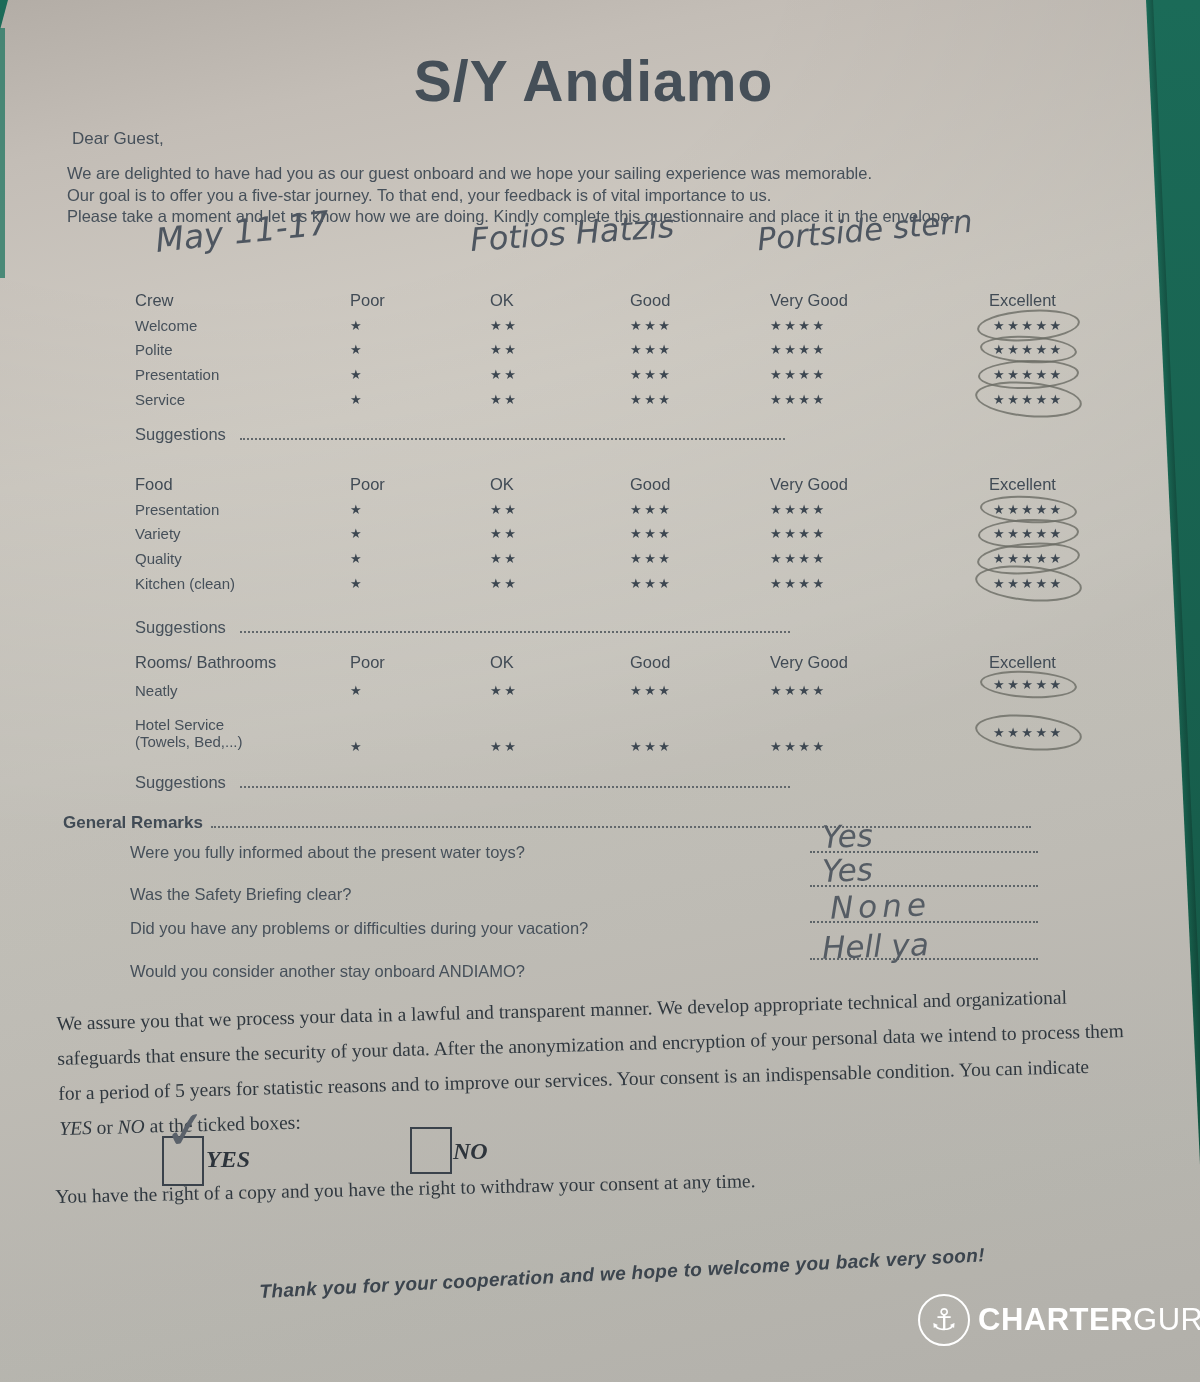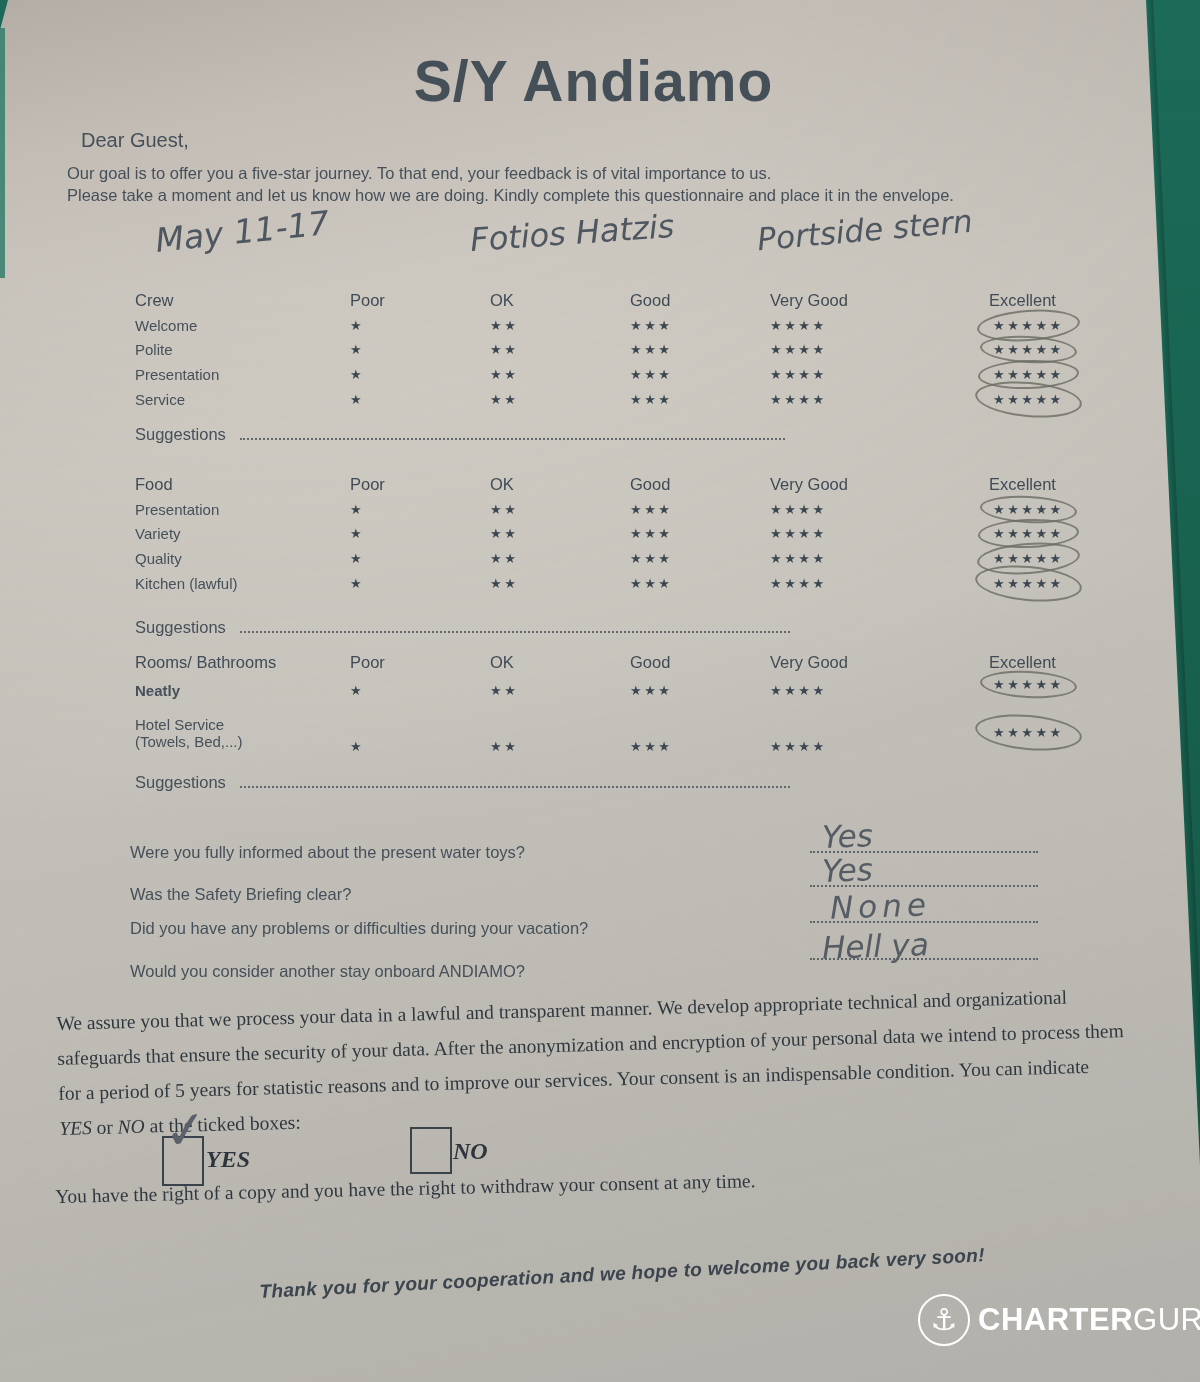"Dear Guest," .salutation { font-size: 20px -> 17px; left: 81px -> 72px }
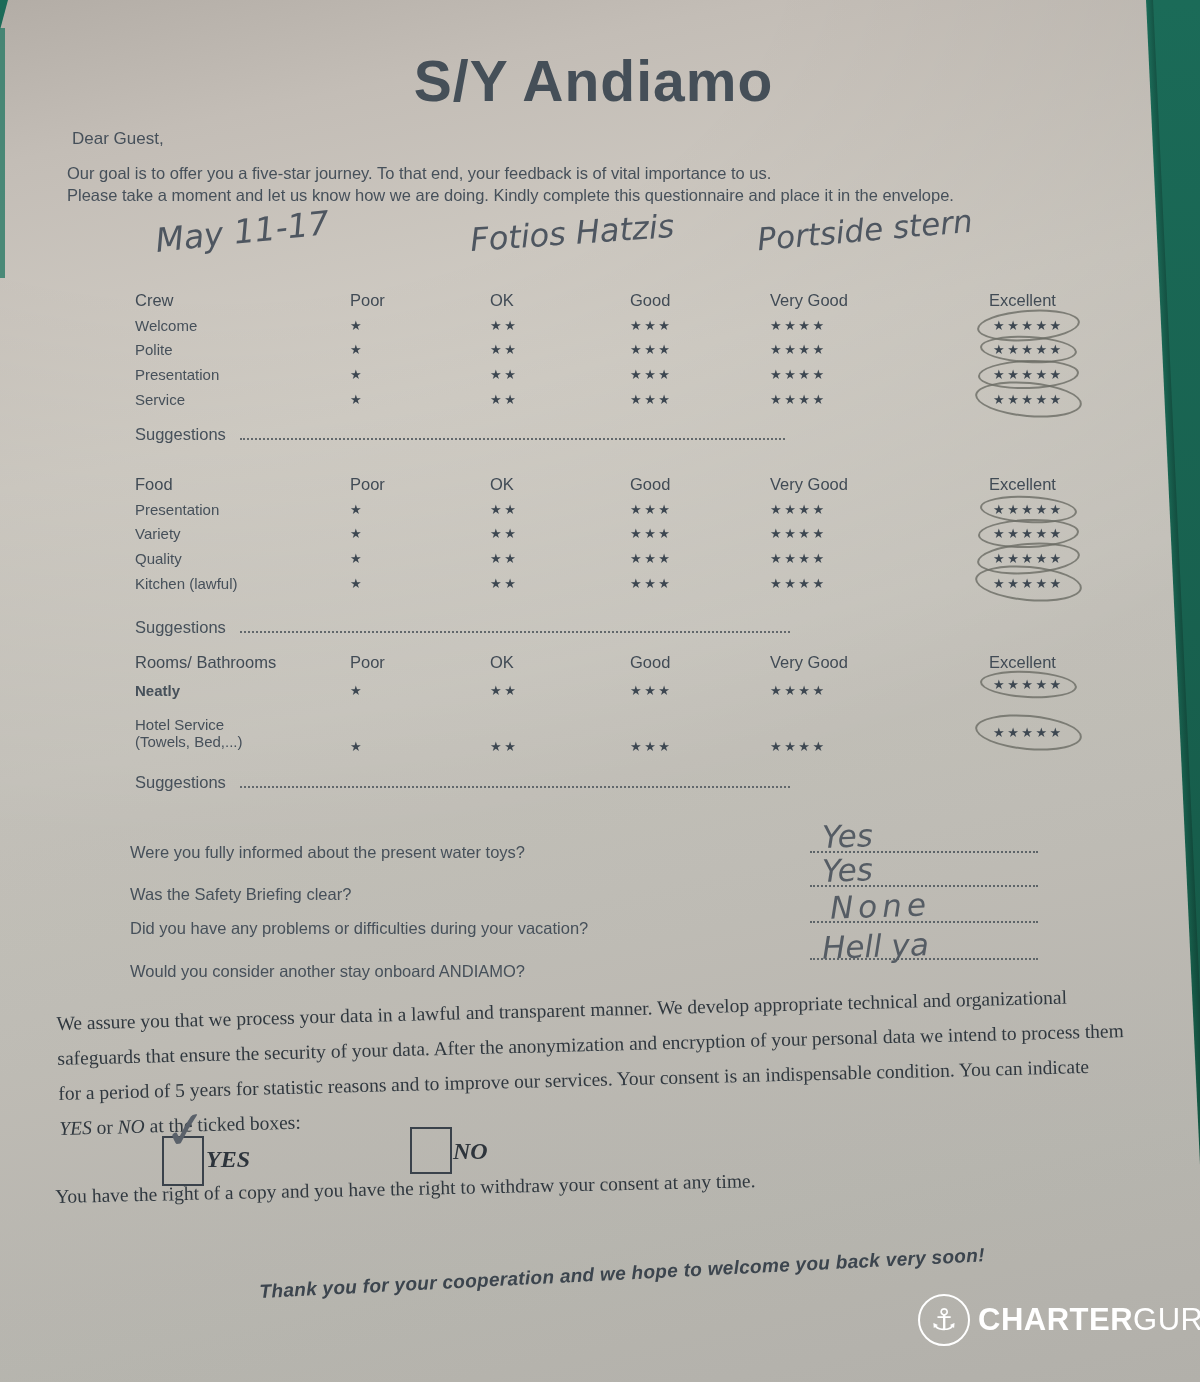"We are delighted to have" div { html: none -> <div>We are delighted to have had you as our guest onboard and we hope your sailing experience was memorable.</div> }
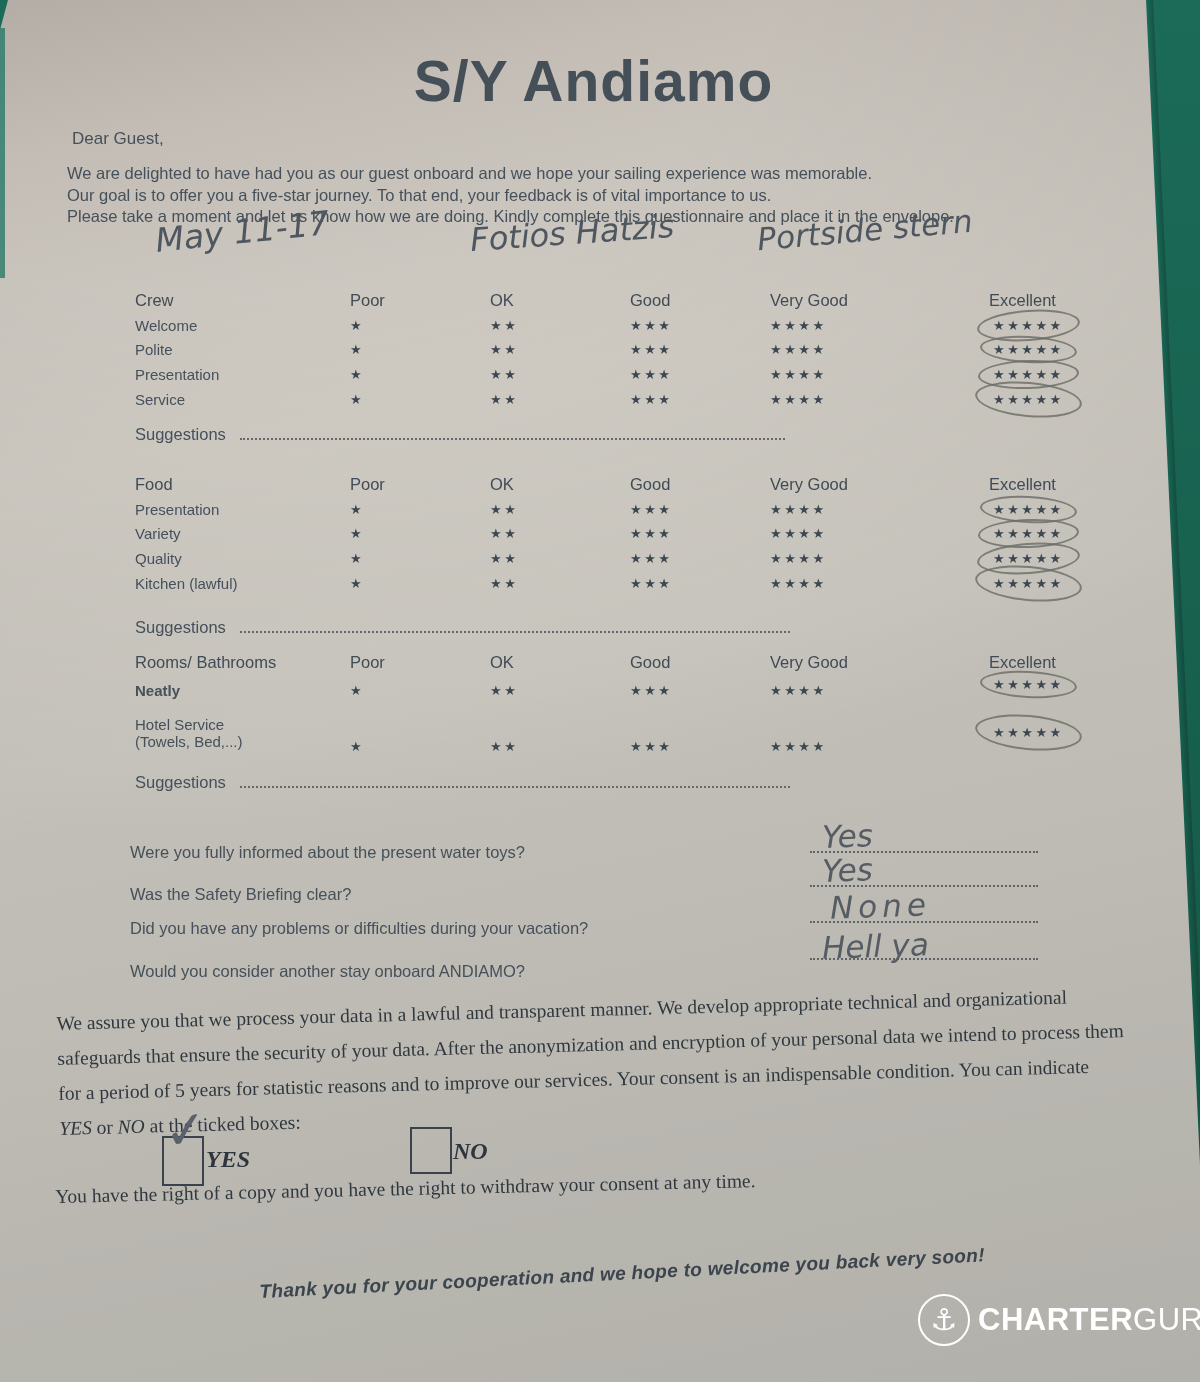"Kitchen (lawful)" div.rlabel { text: lawful -> clean }
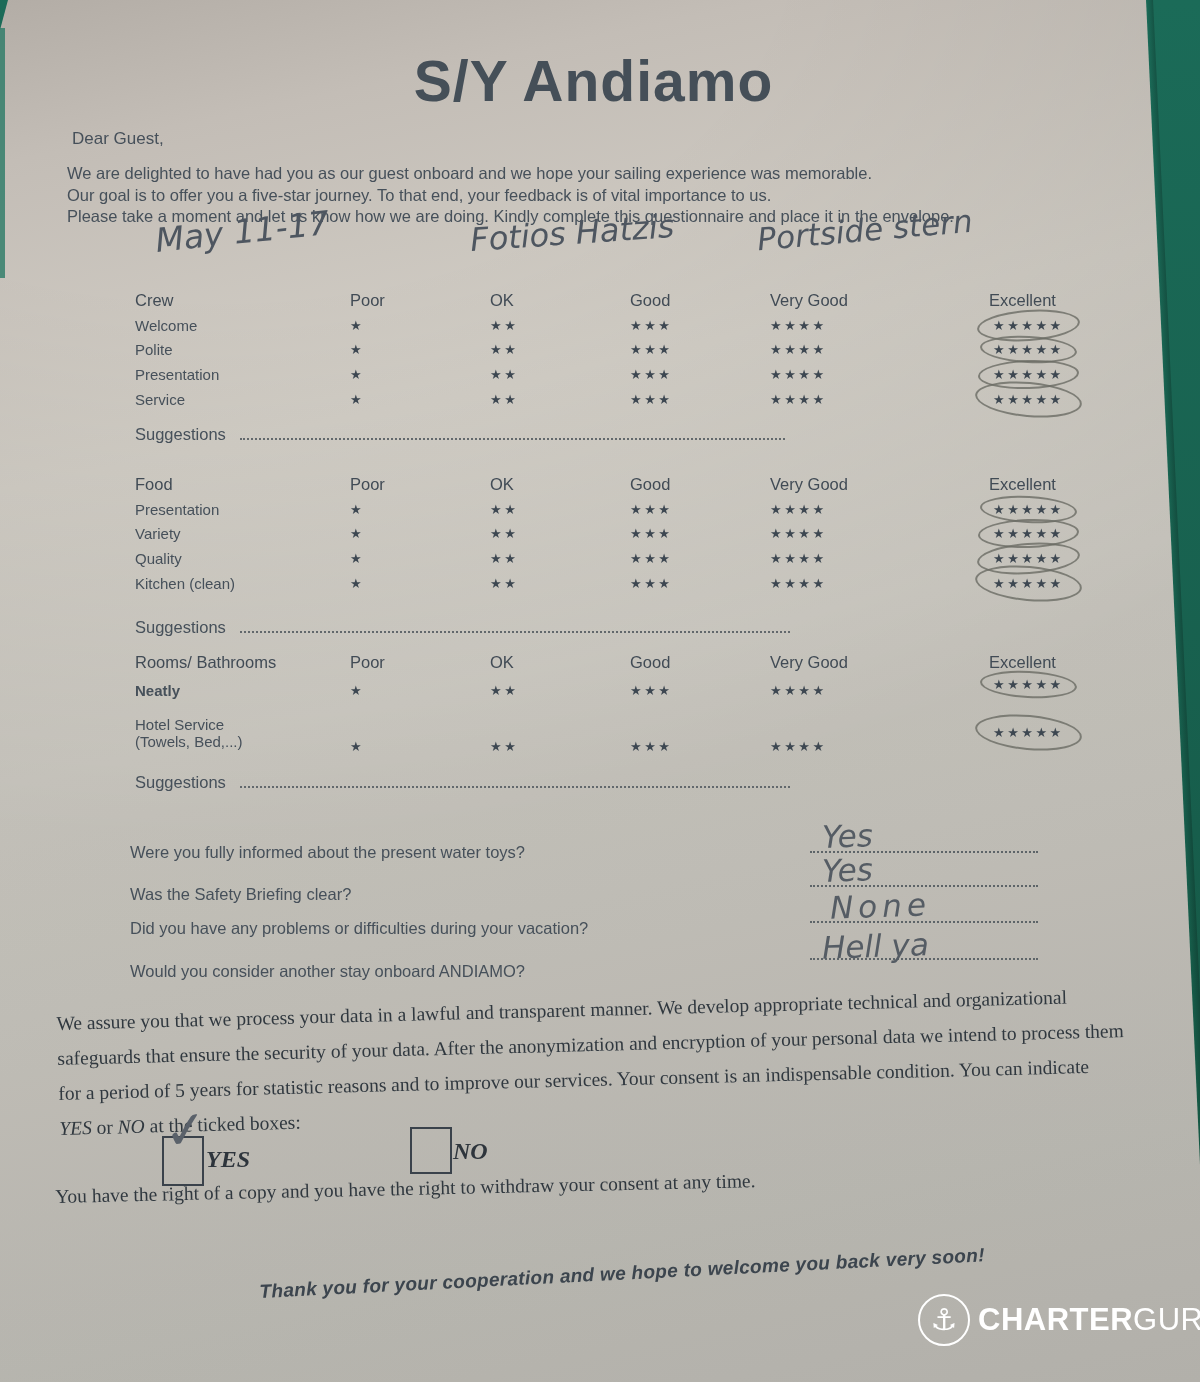"Neatly" div.rrow { font-weight: bold -> none }
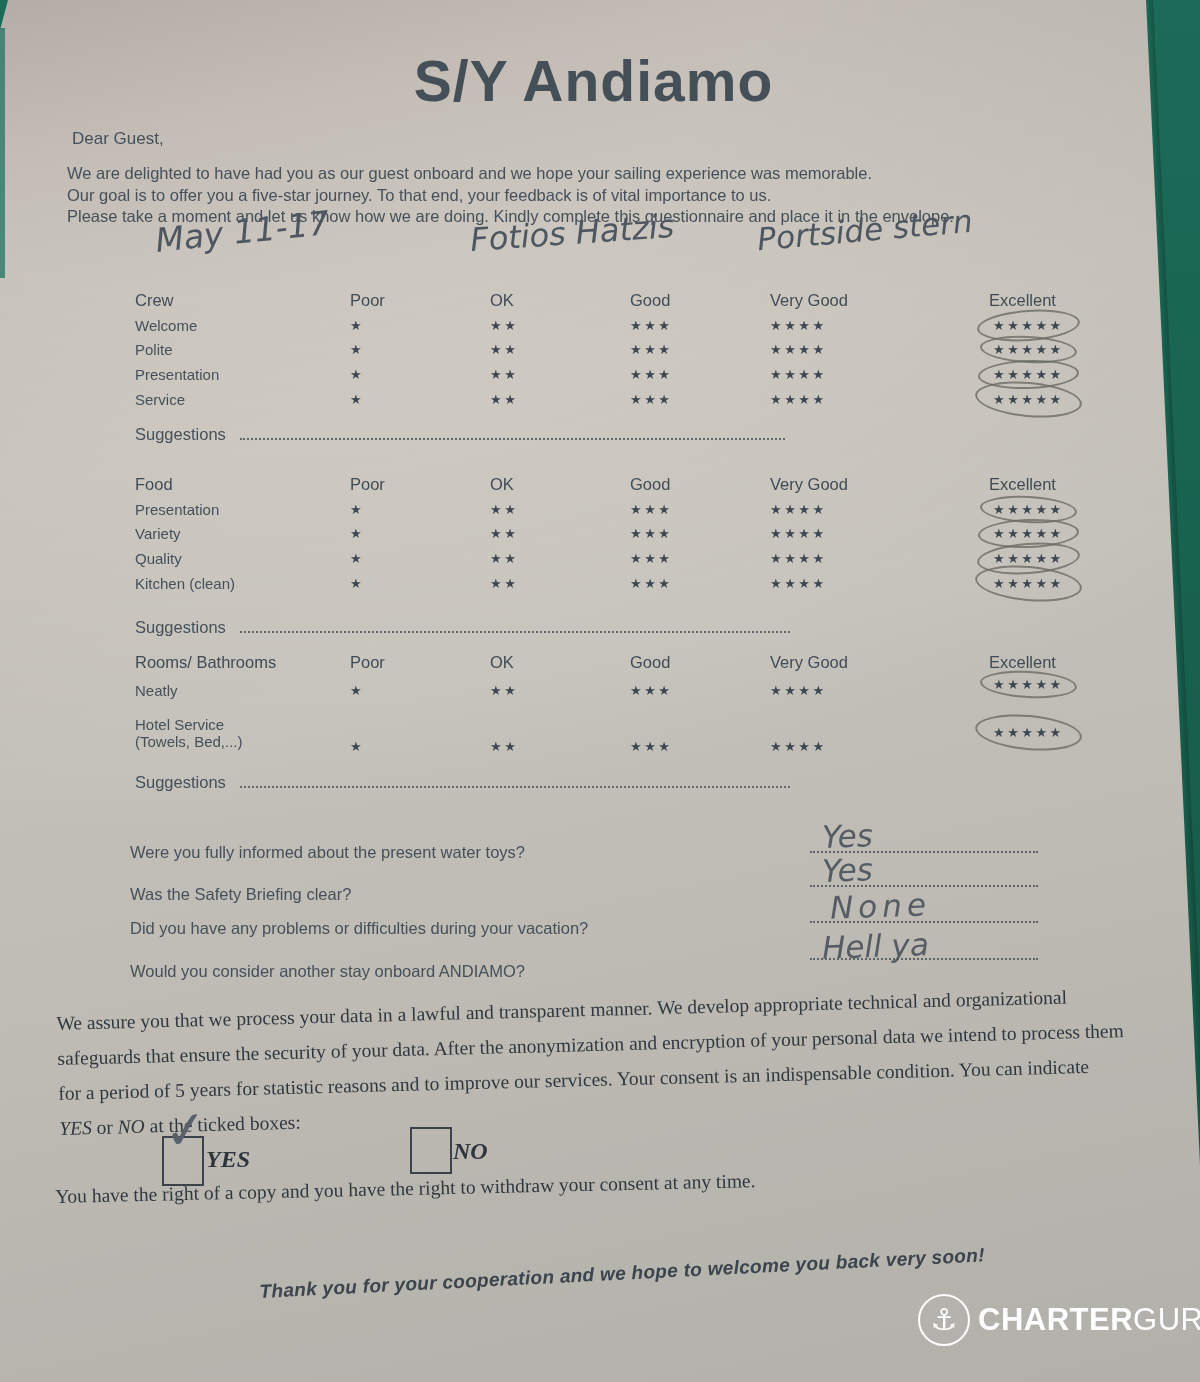"General Remarks" div.remarks-label { html: none -> <div> <span>General Remarks</span><span></span> </div> }
